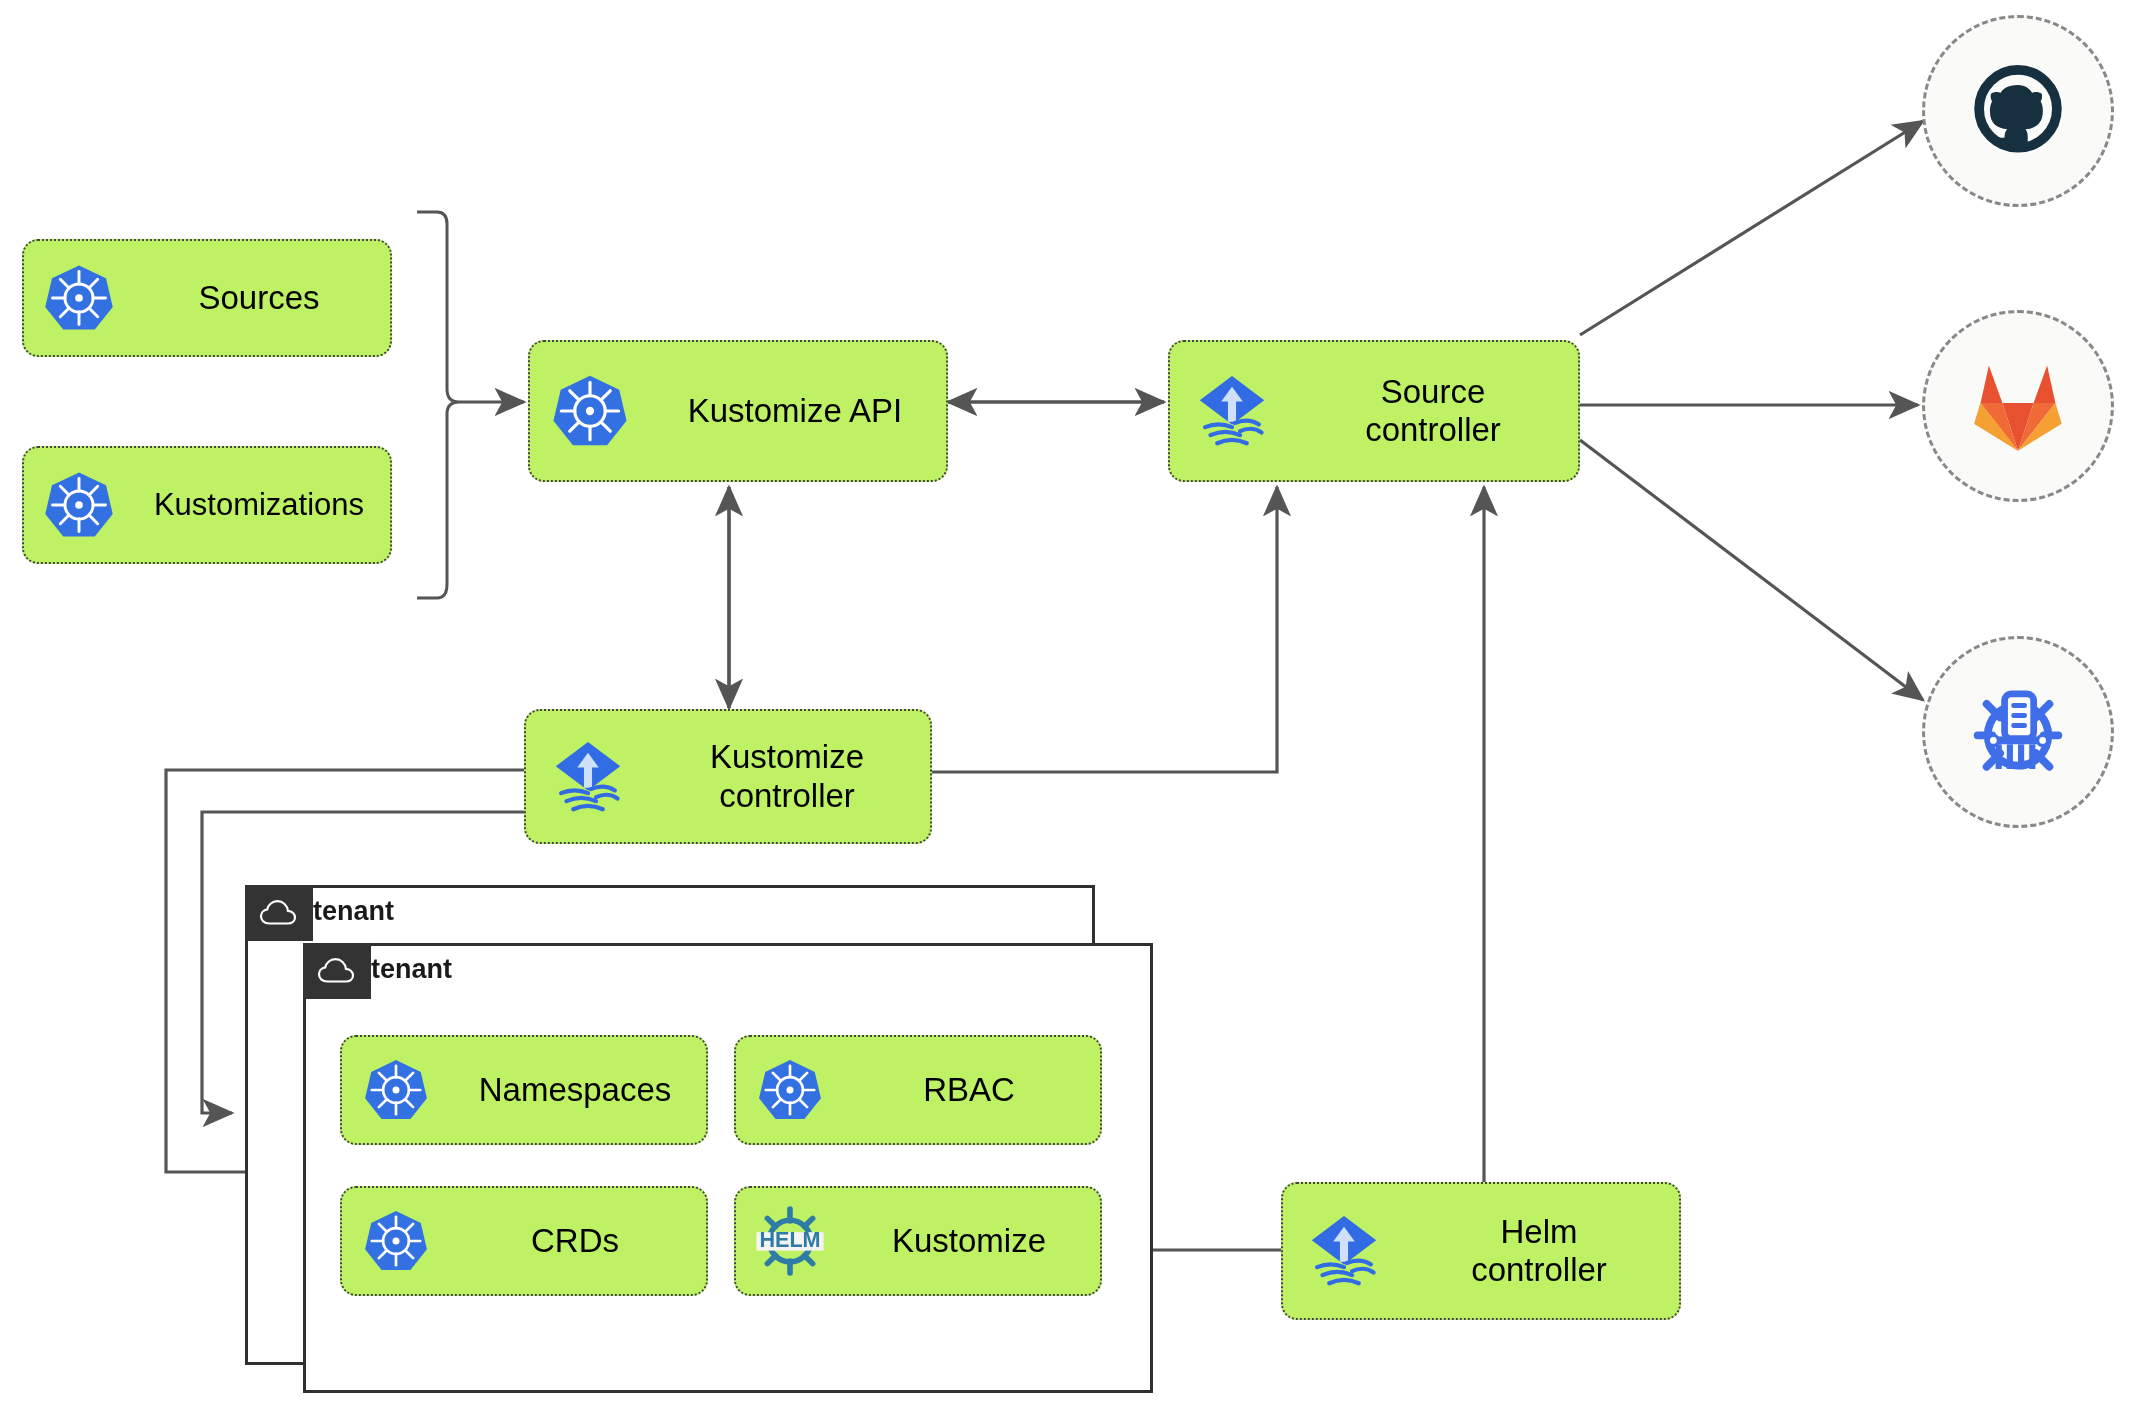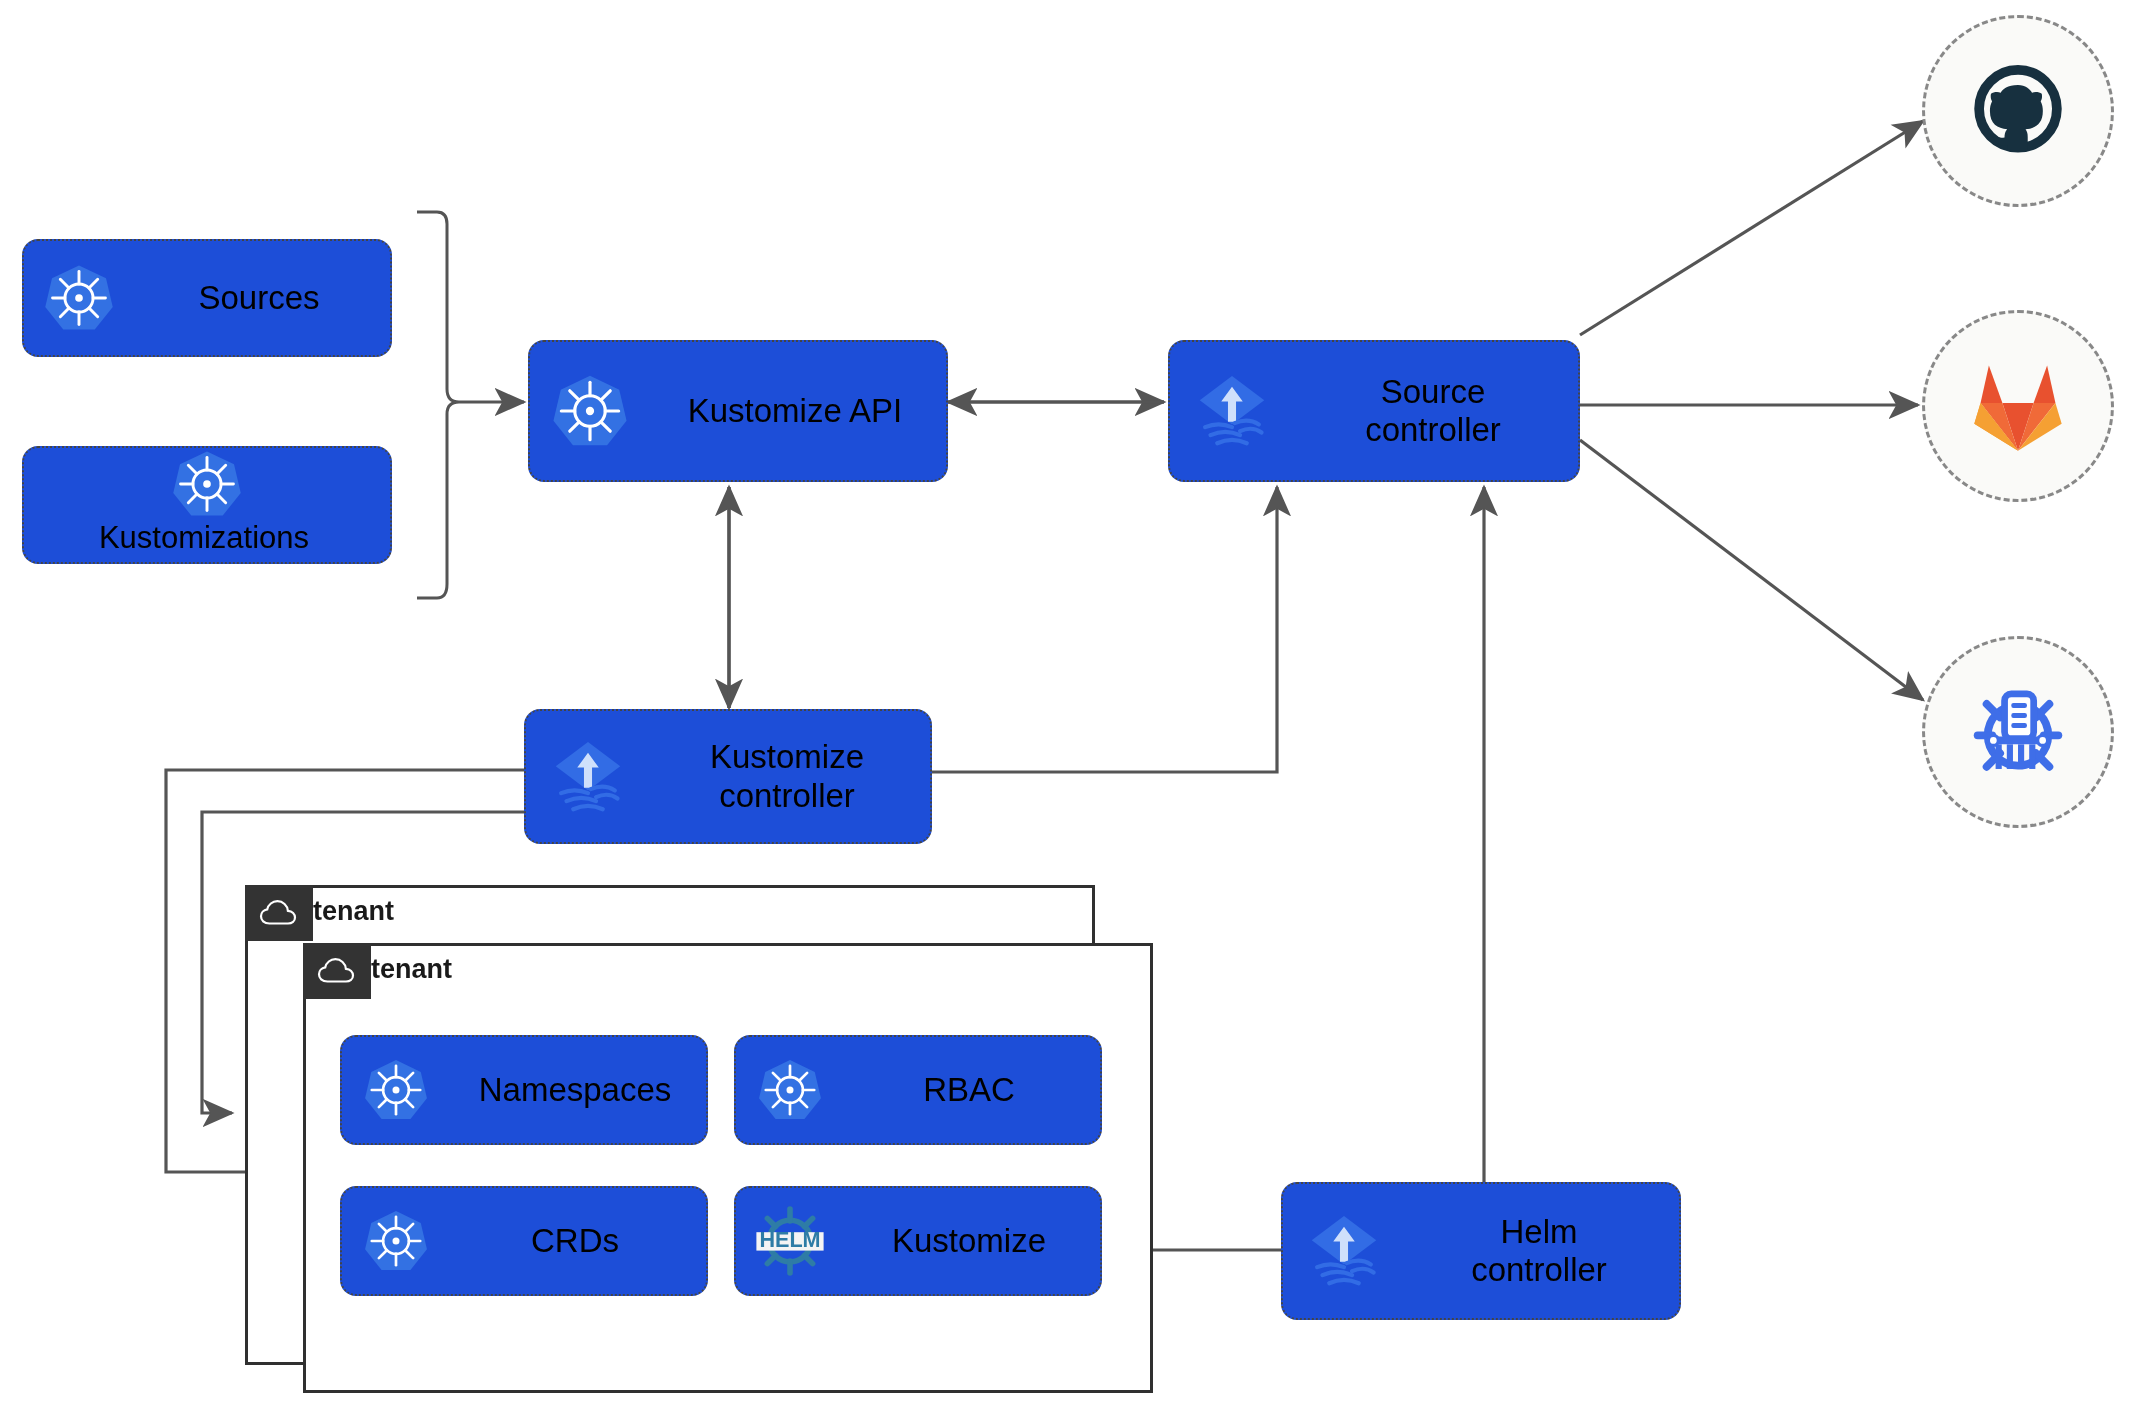"Sources" .node { background: #1d4ed8 -> #bef264 }
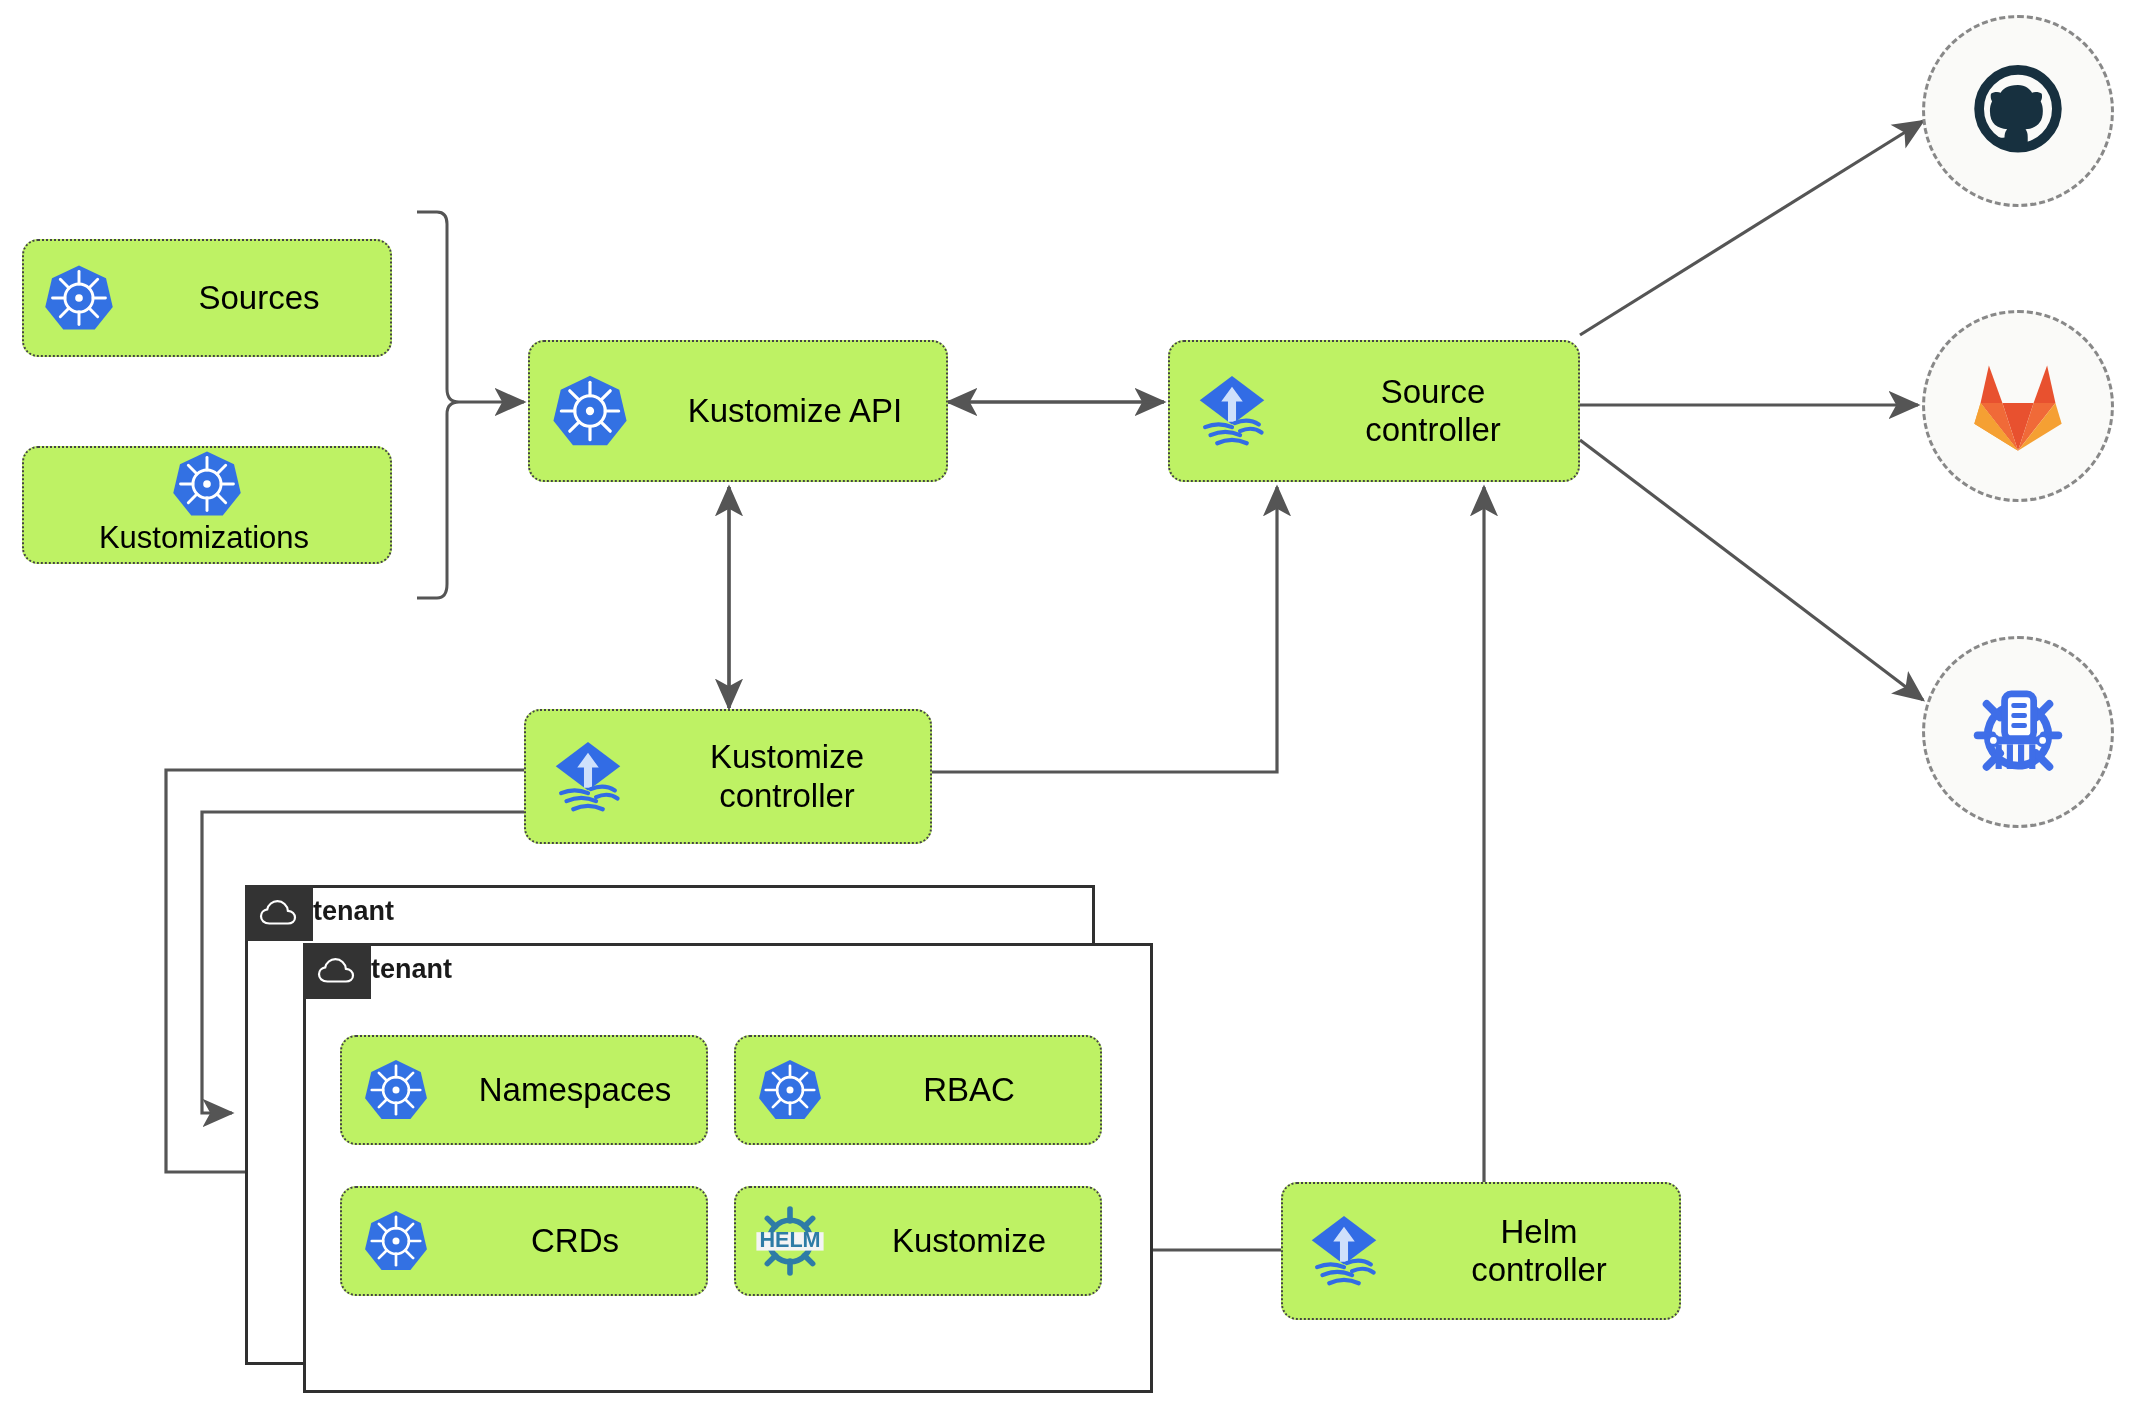"Kustomizations" div.node { flex-direction: column -> none }
